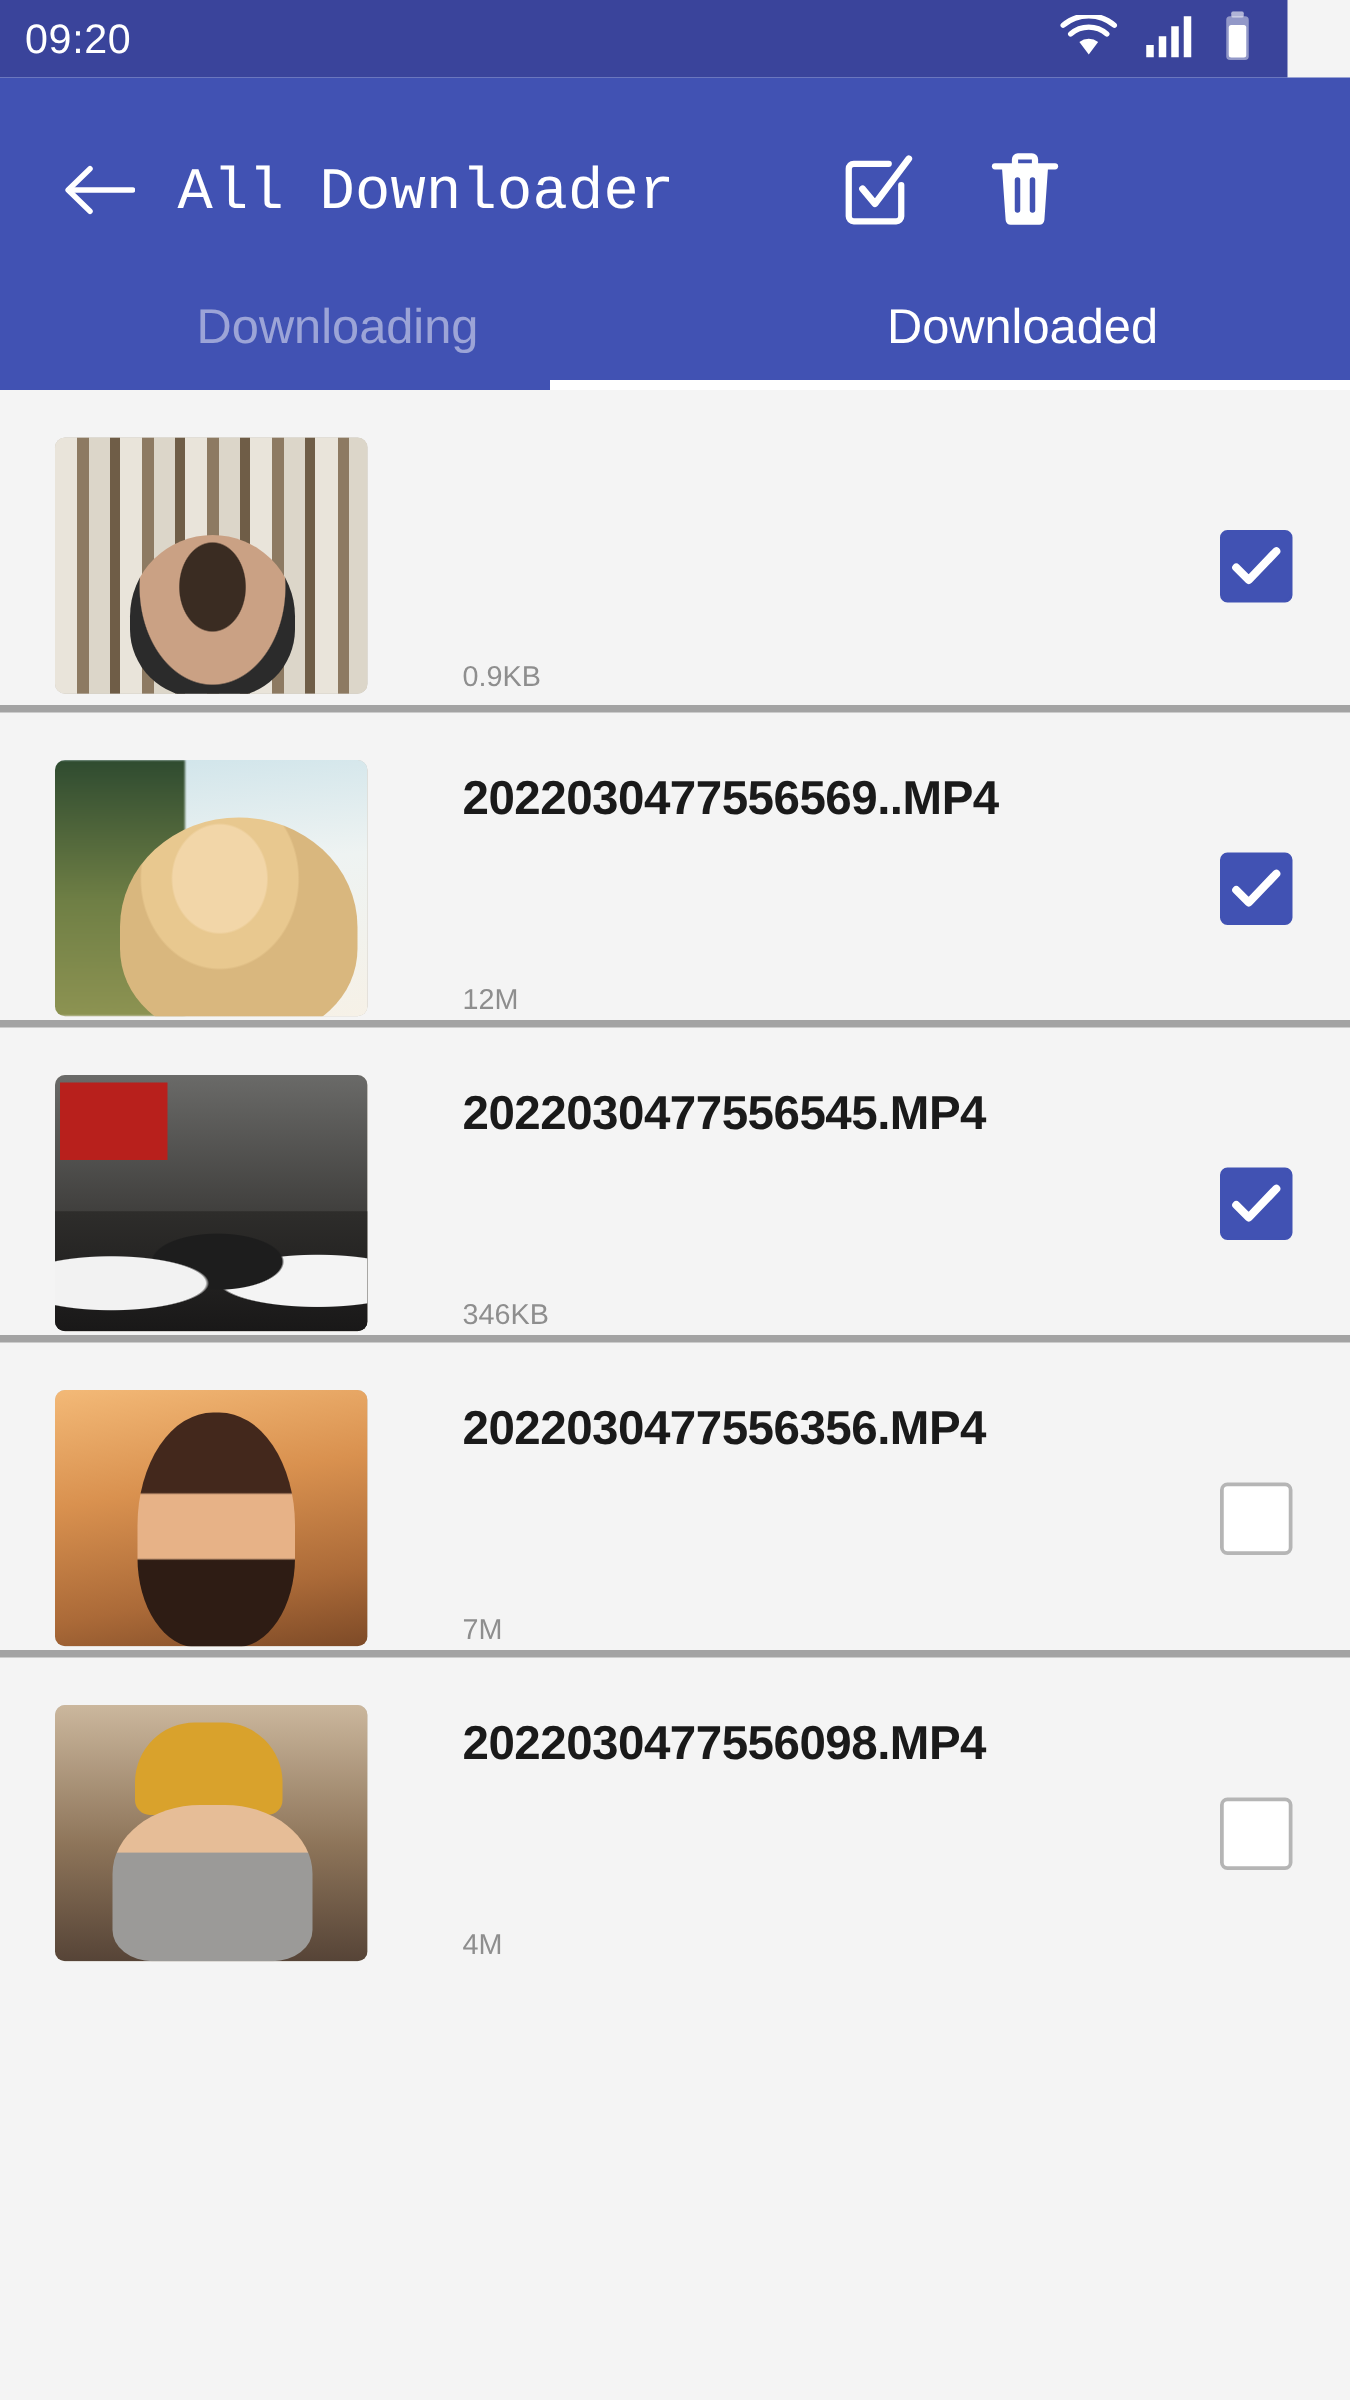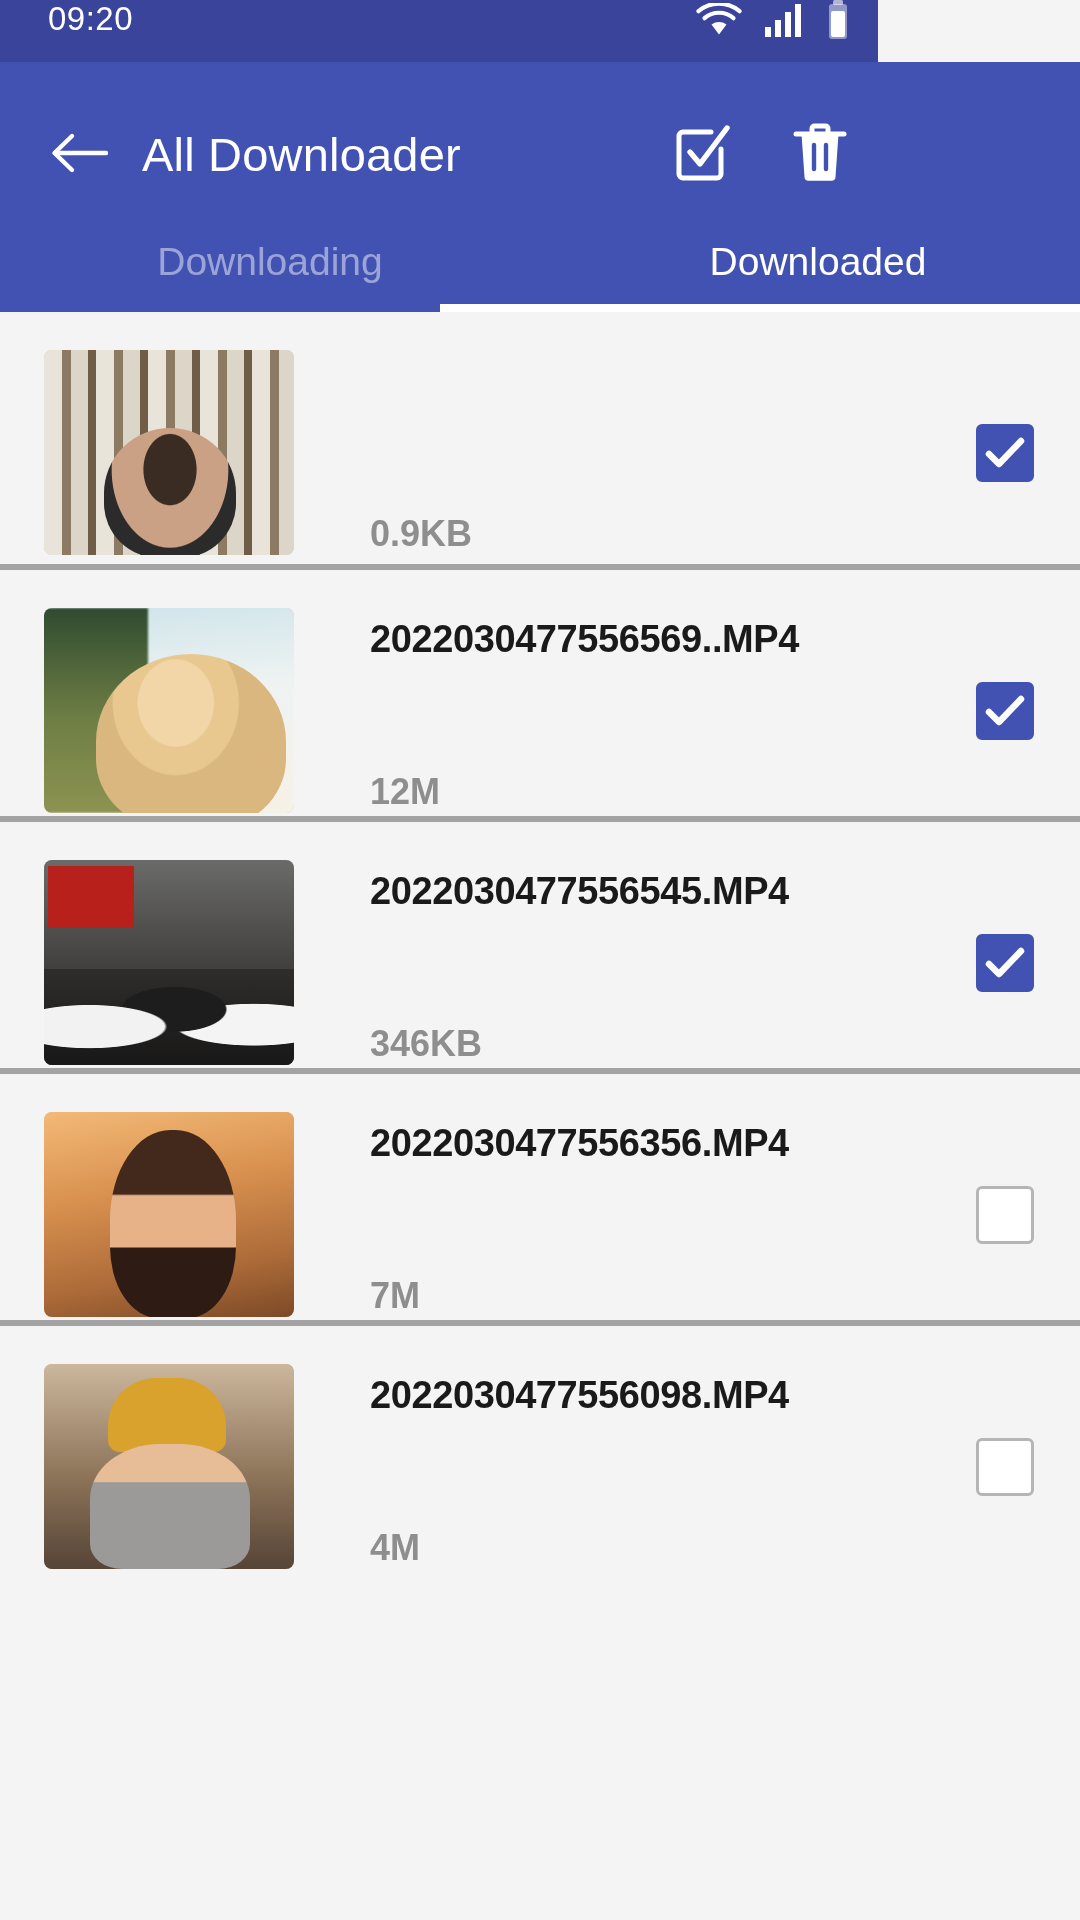"09:20" .statusbar { align-items: flex-start -> center; padding: 0 28px 0 48px -> 0 28px 0 20px; width: 878px -> 1030px }
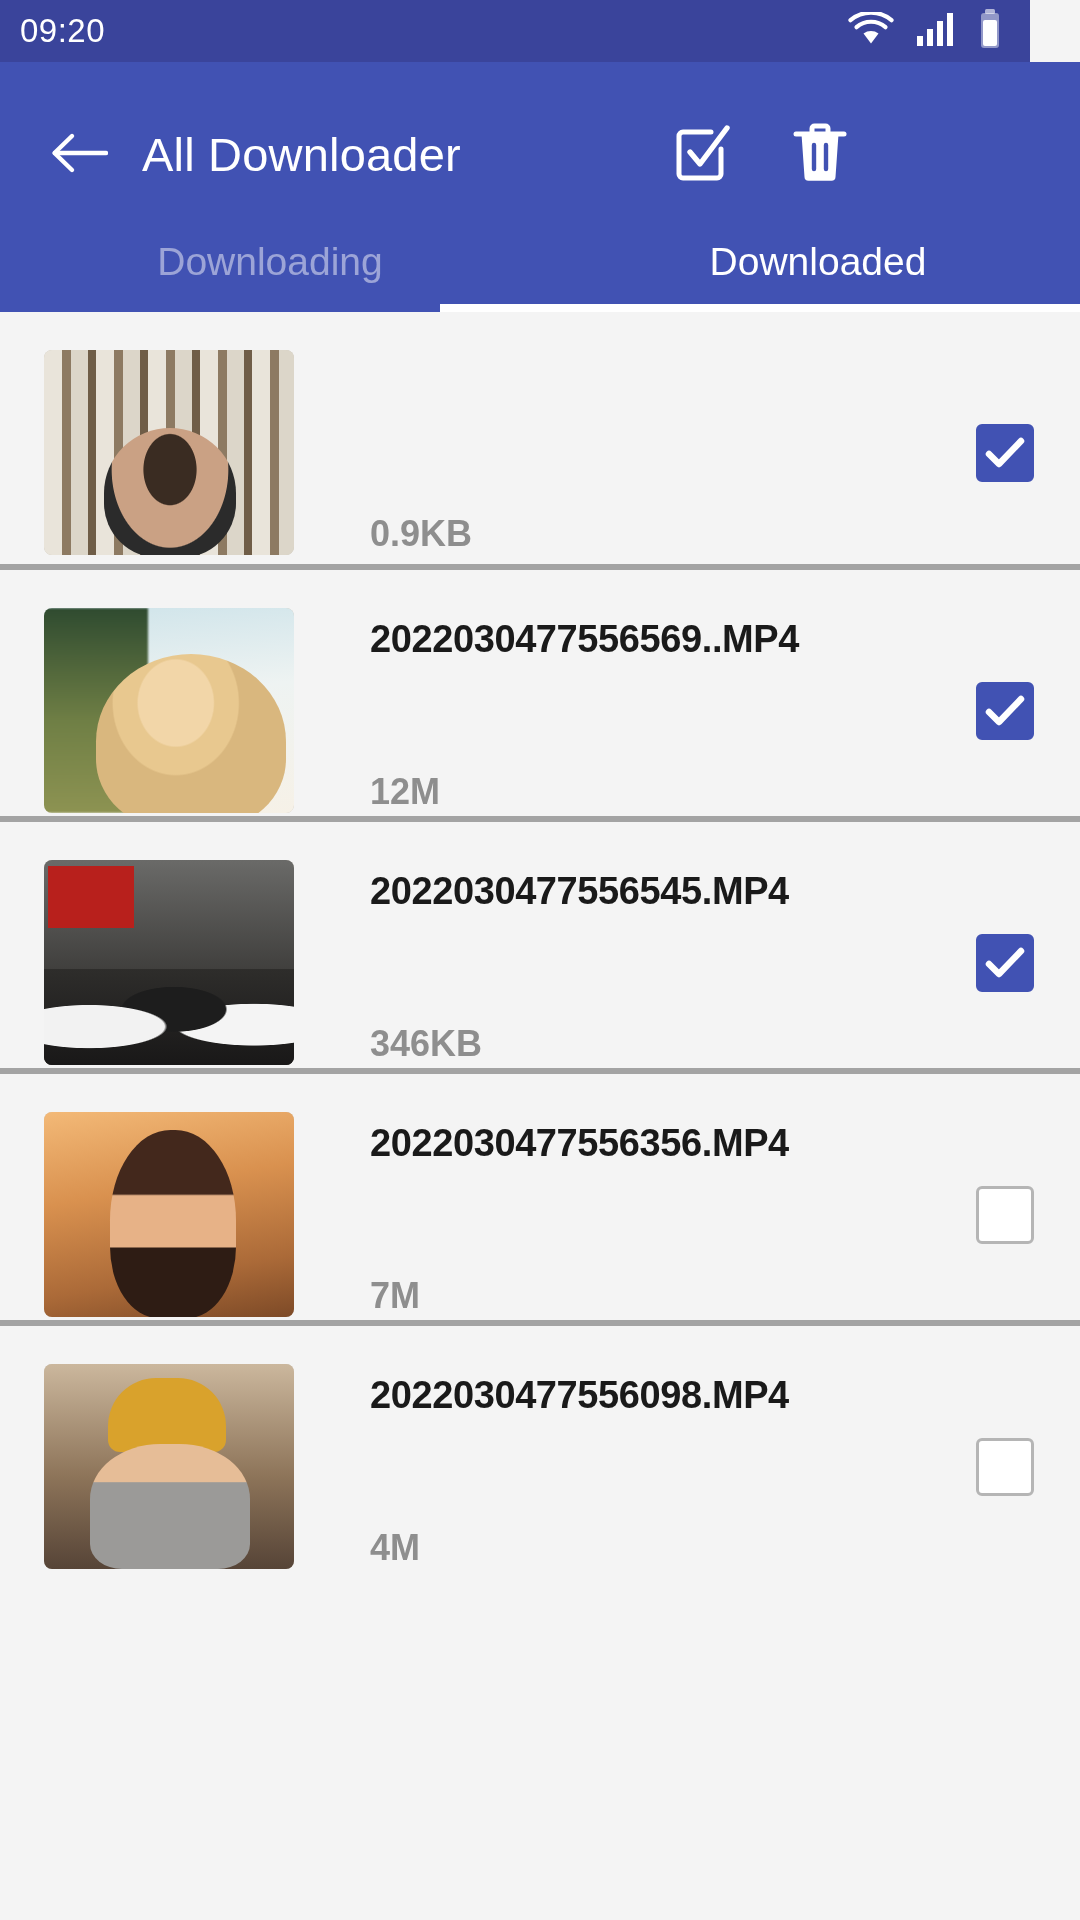"All Downloader" .appbar-top { font-family: none -> Liberation Mono, monospace }
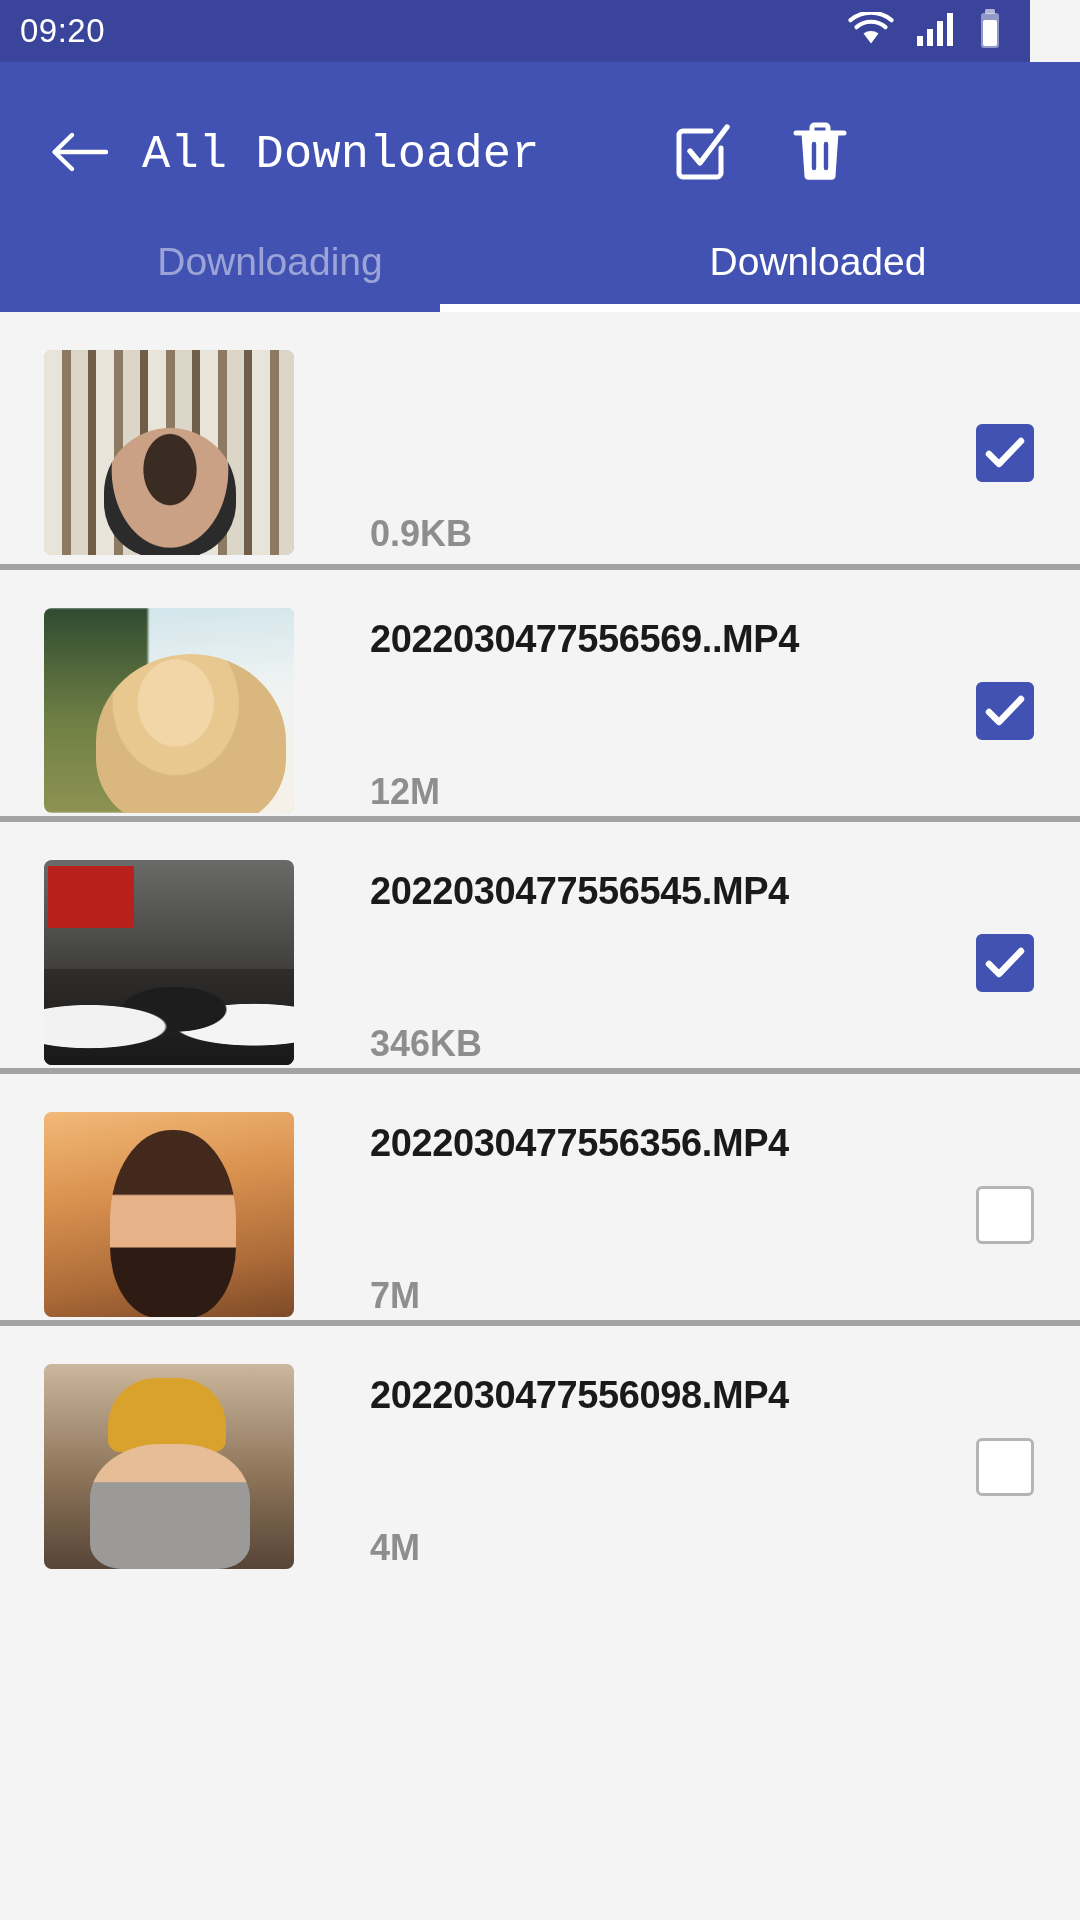"0.9KB" .file-size { font-size: 36px -> 23px; font-weight: 700 -> 400 }
